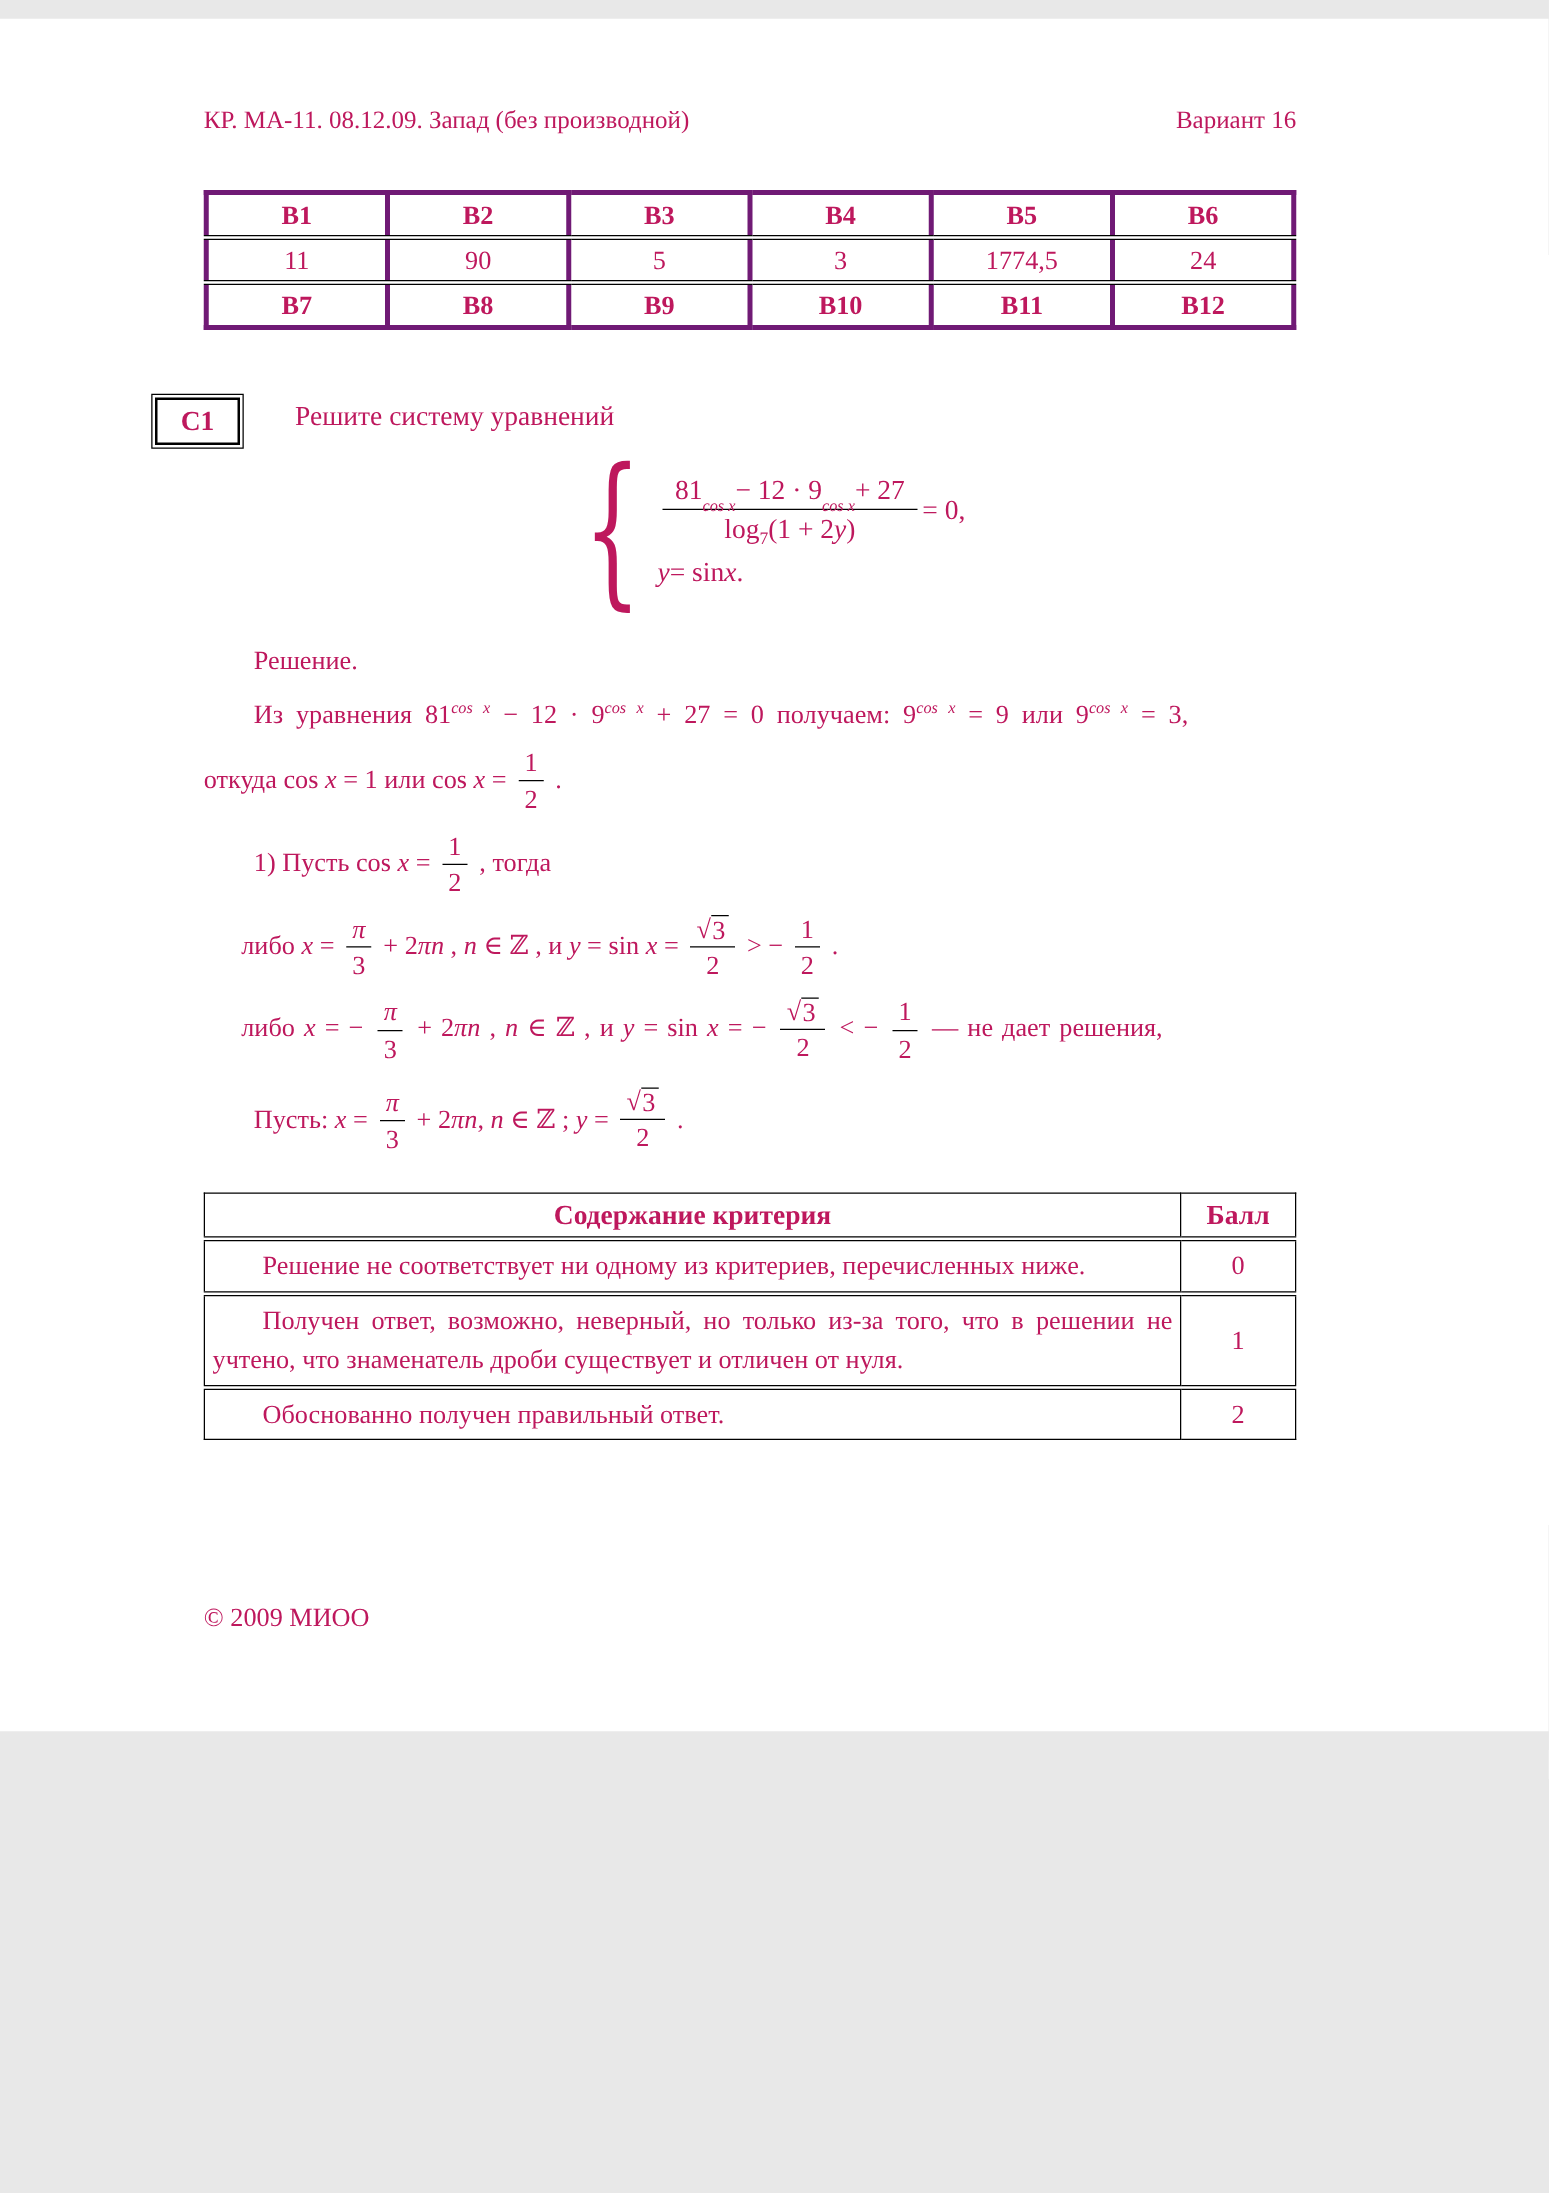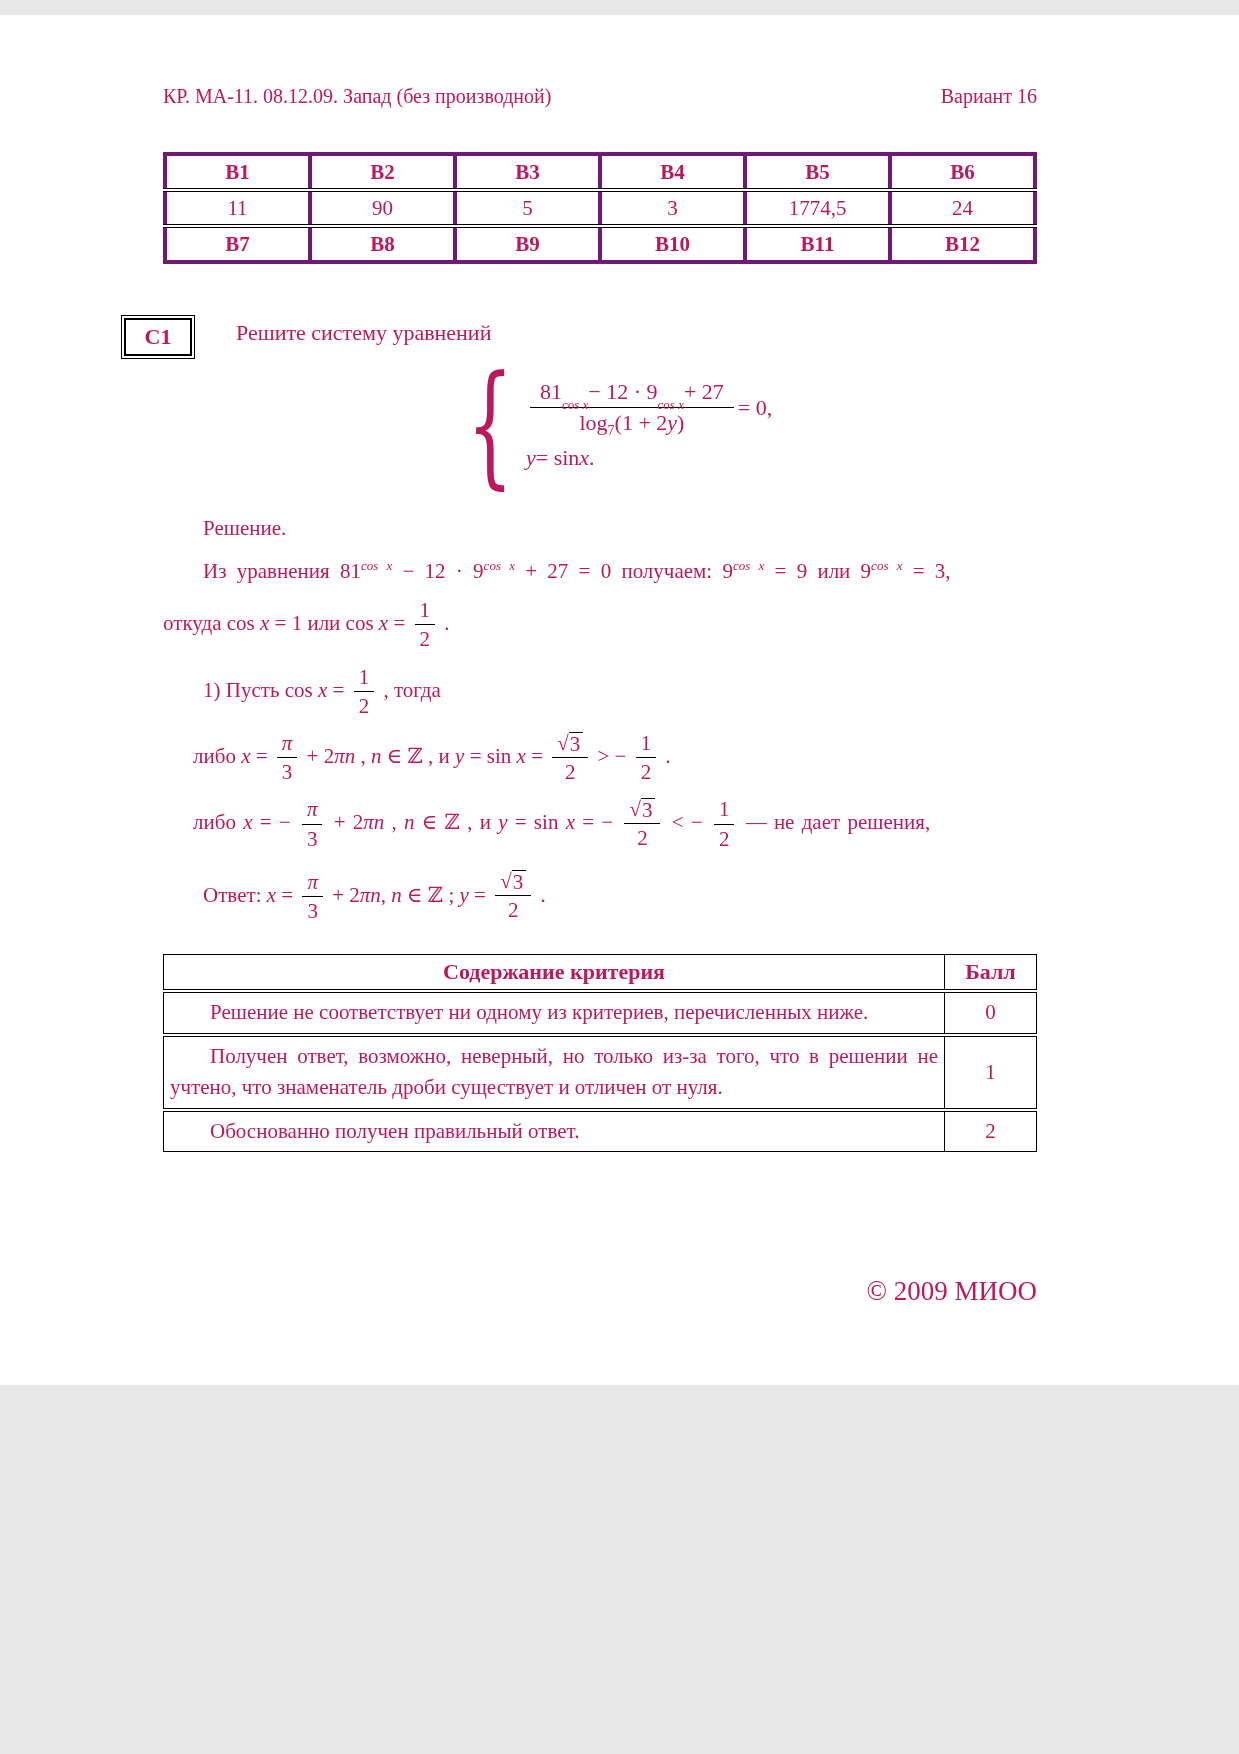"Ответ:" span { text: Ответ -> Пусть }
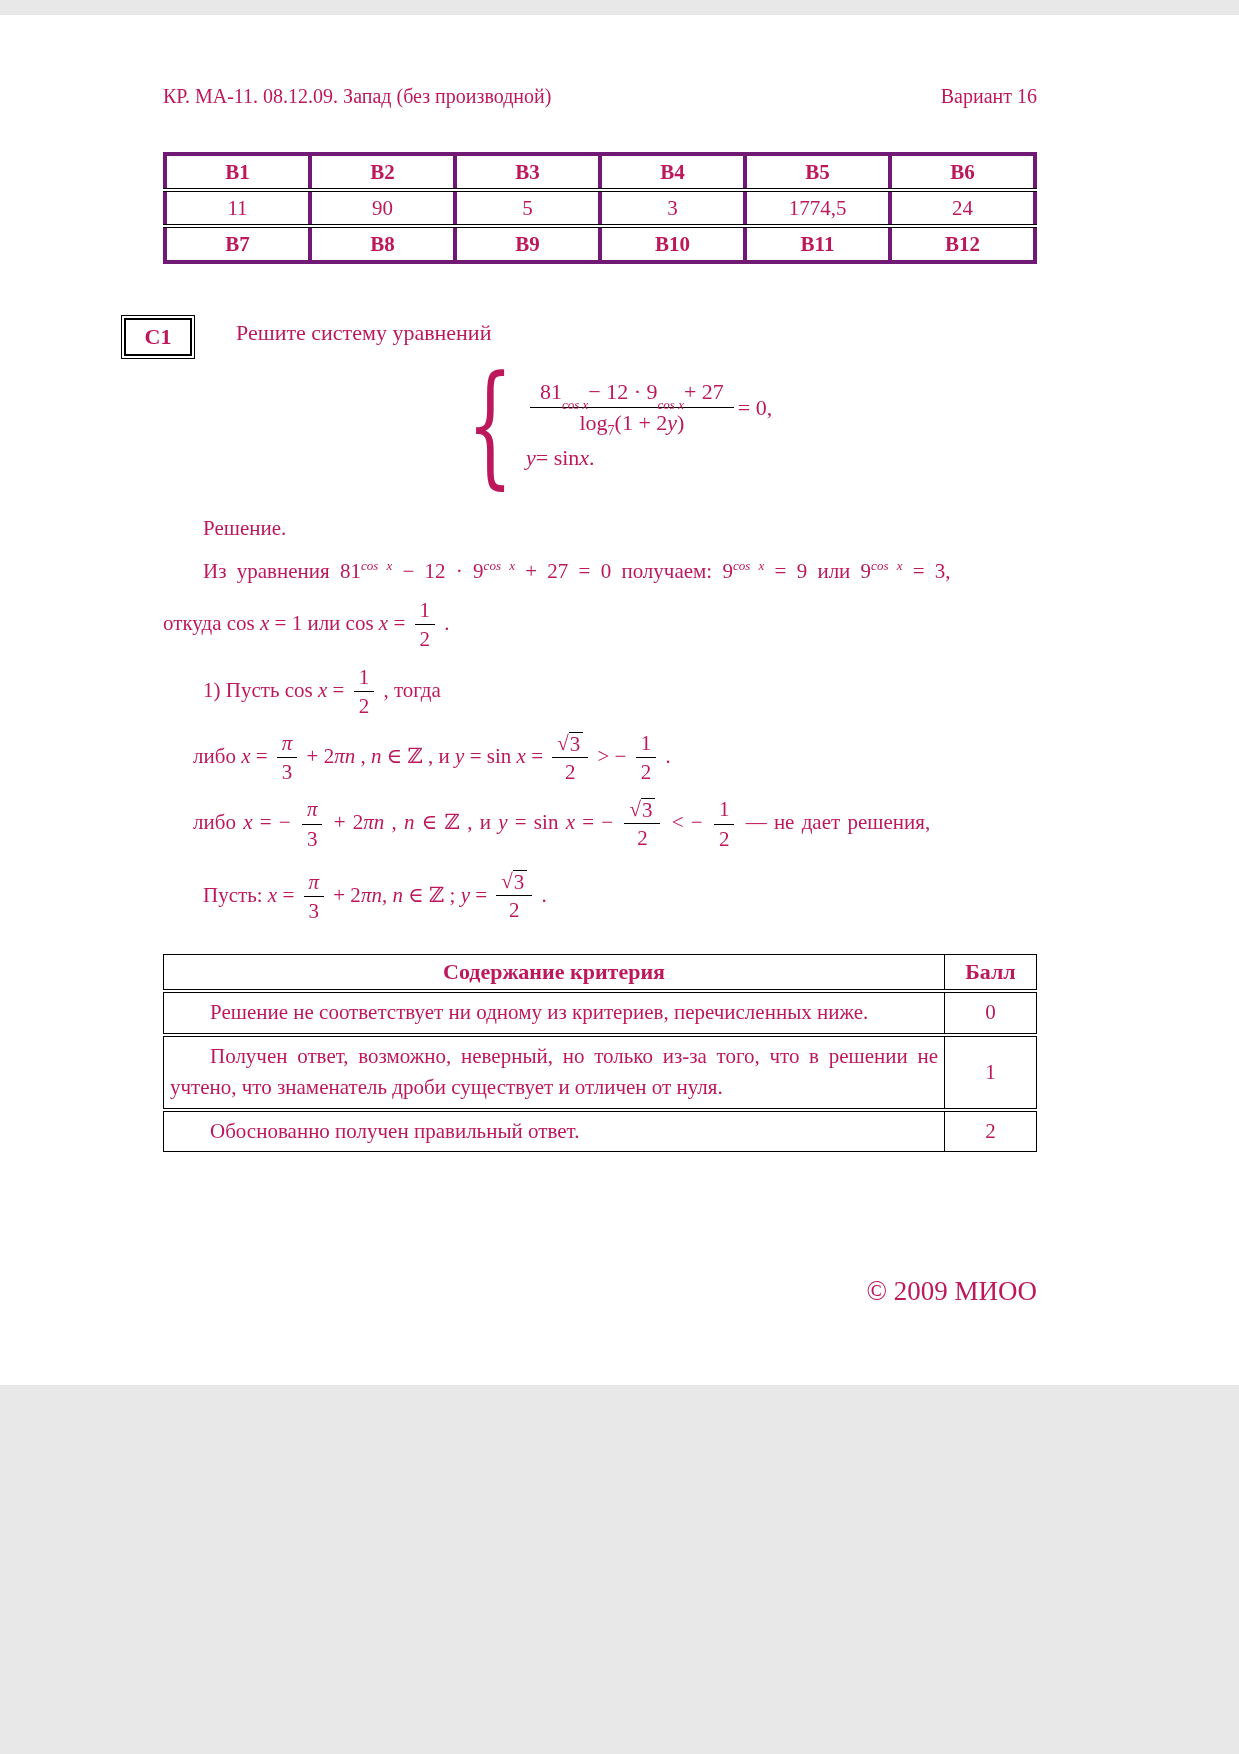"© 2009 МИОО" .footer { font-size: 27px -> 21px; text-align: right -> left }
